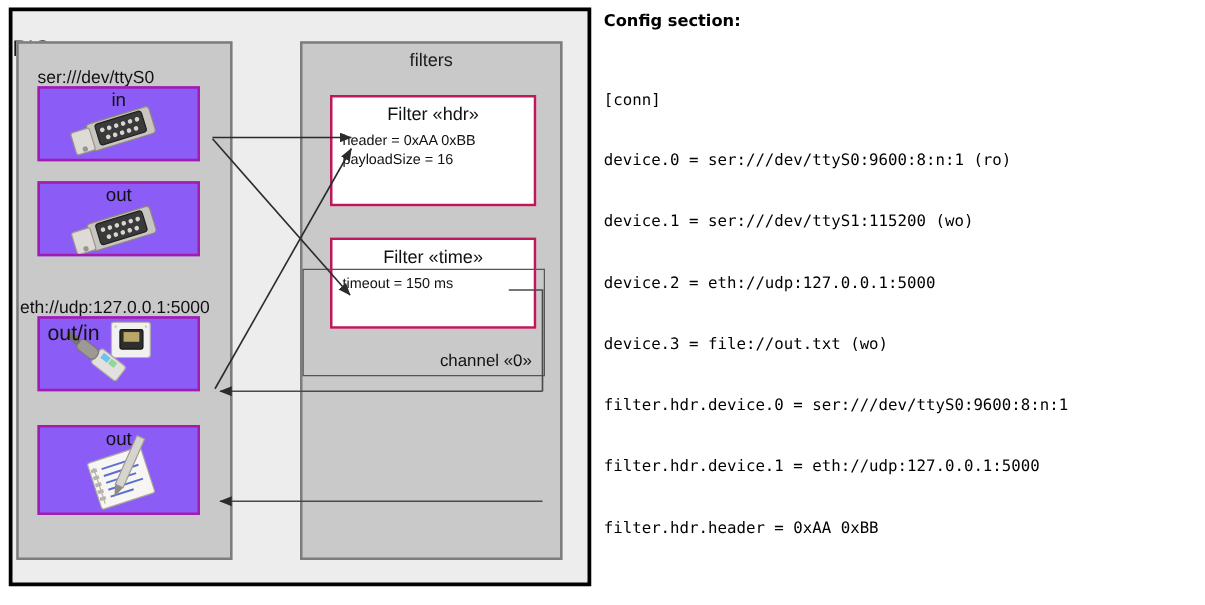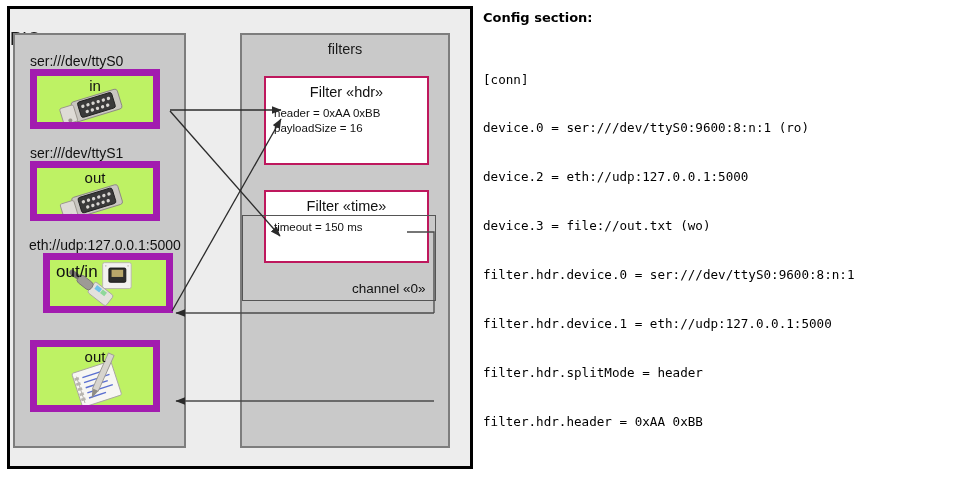"in" .dev-box { background: #bef264 -> #8b5cf6; border: 7px solid #a21caf -> 2px solid #a21caf }
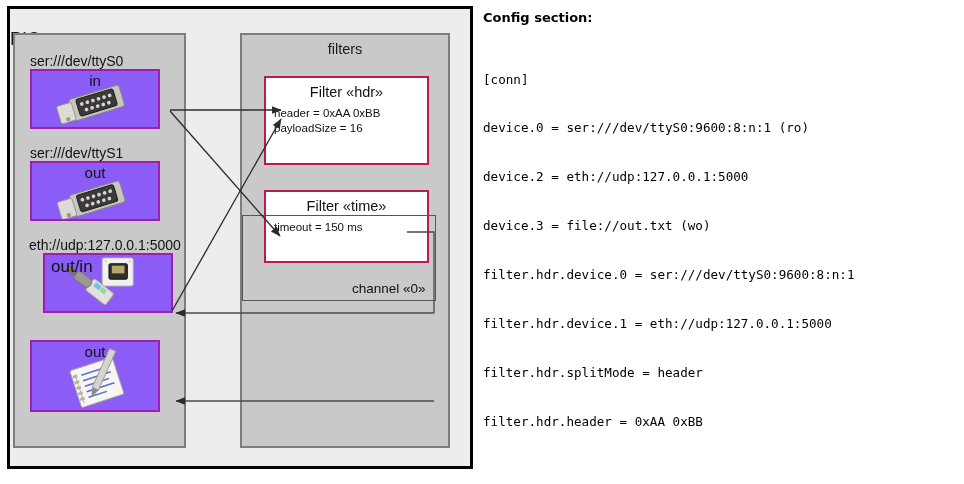"ser:///dev/ttyS1" div.dev-label { html: <div>ser:///dev/ttyS1</div> -> none }
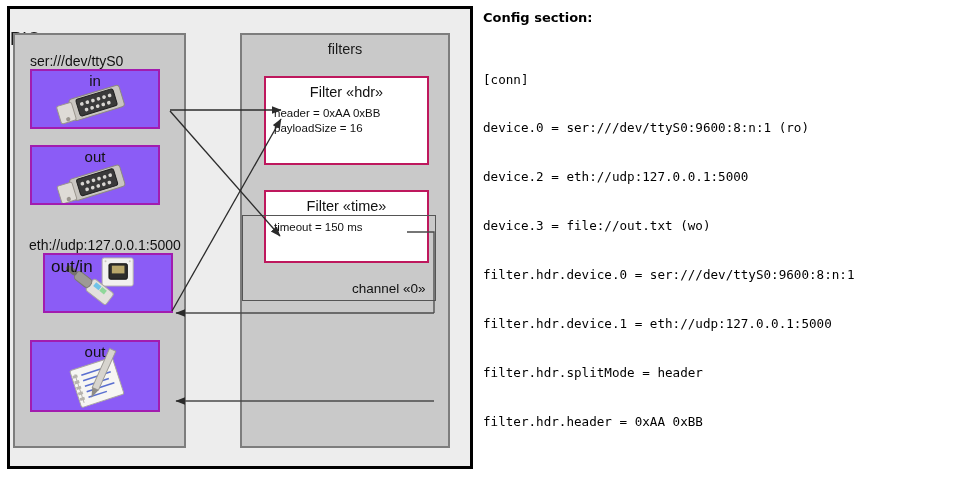"device.1 = ser:///dev/ttyS1:115200 (wo)" div.config-line { html: none -> <div>device.1 = ser:///dev/ttyS1:115200 (wo)</div> }
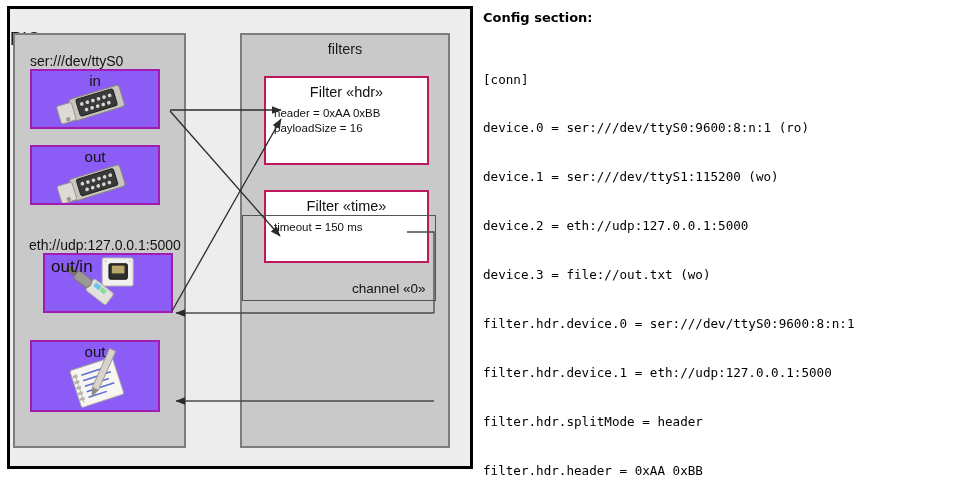"eth://udp:127.0.0.1:5000" div.dev { margin-left: 13px -> none }
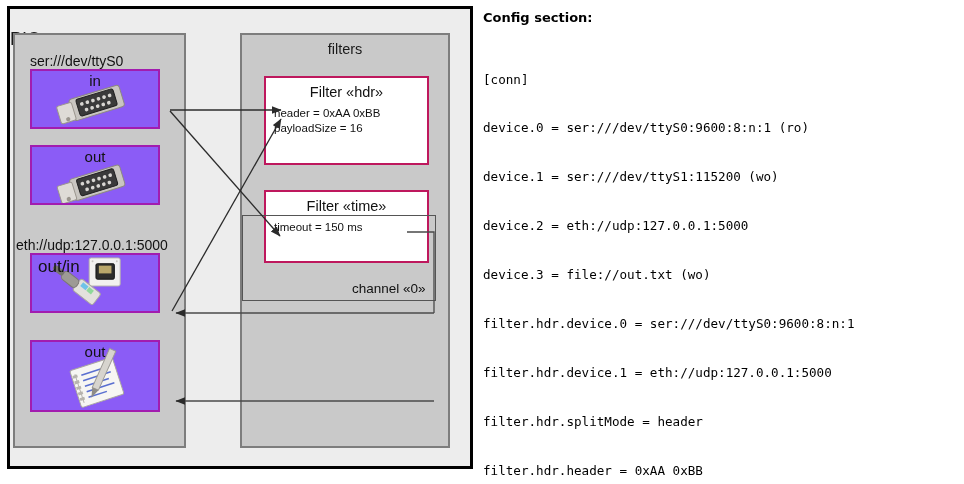"filter.hdr.splitMode = header" div.config-line { html: <div>filter.hdr.splitMode = header</div> -> none }
